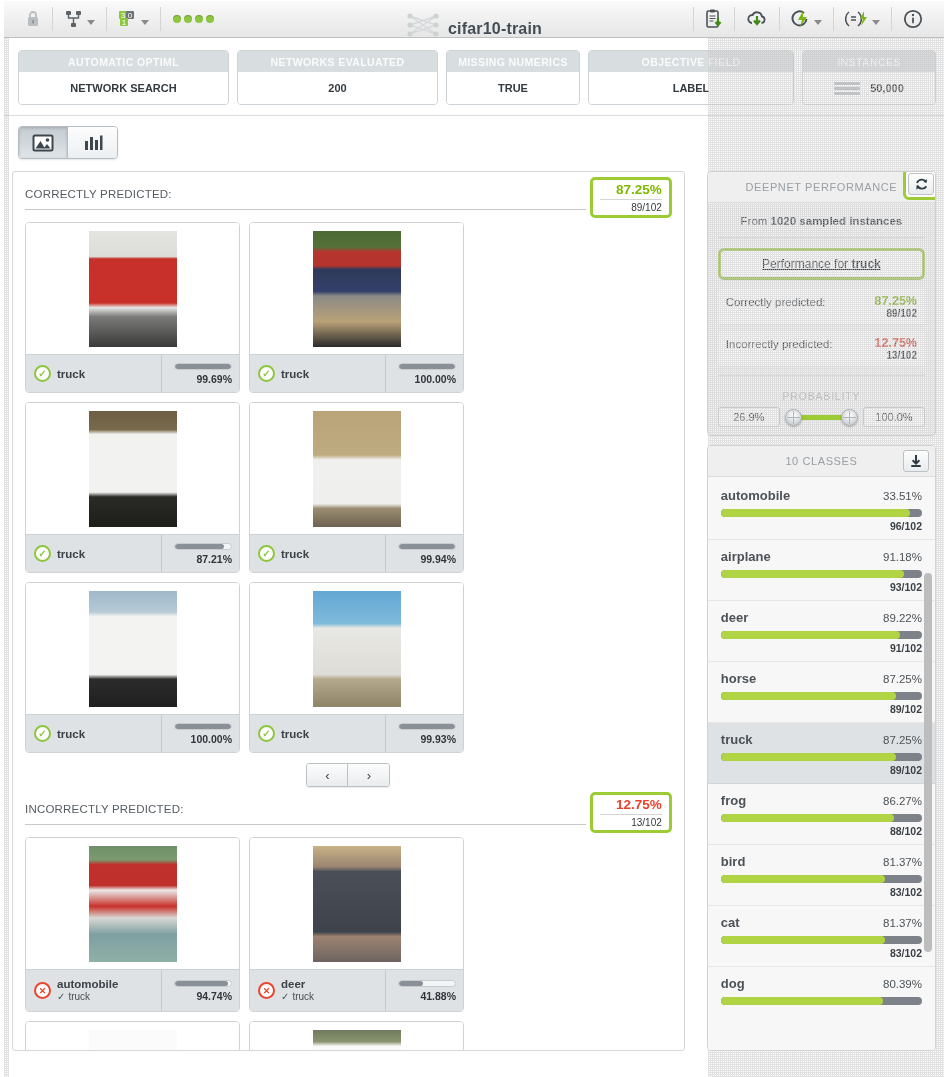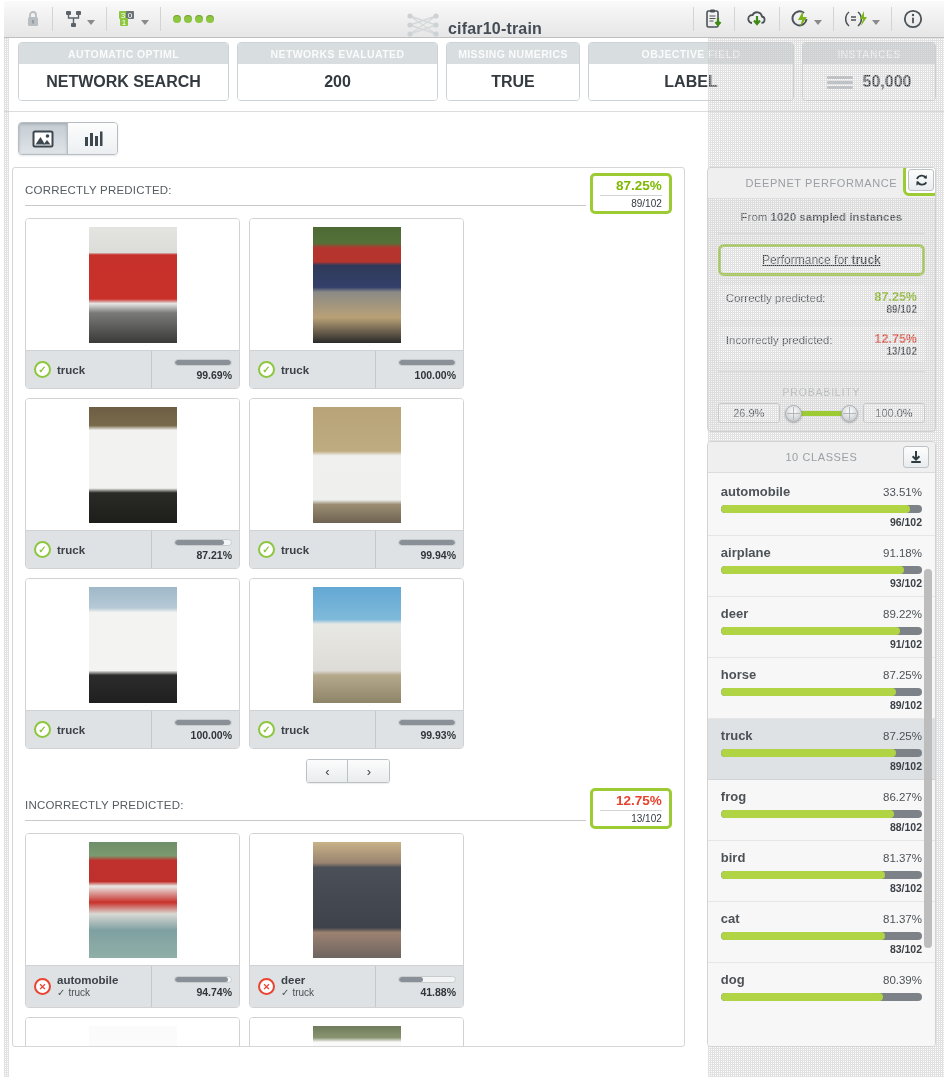"AUTOMATIC OPTIML" .summary { padding: 4px 14px 10px 14px -> 12px 14px 10px 14px }
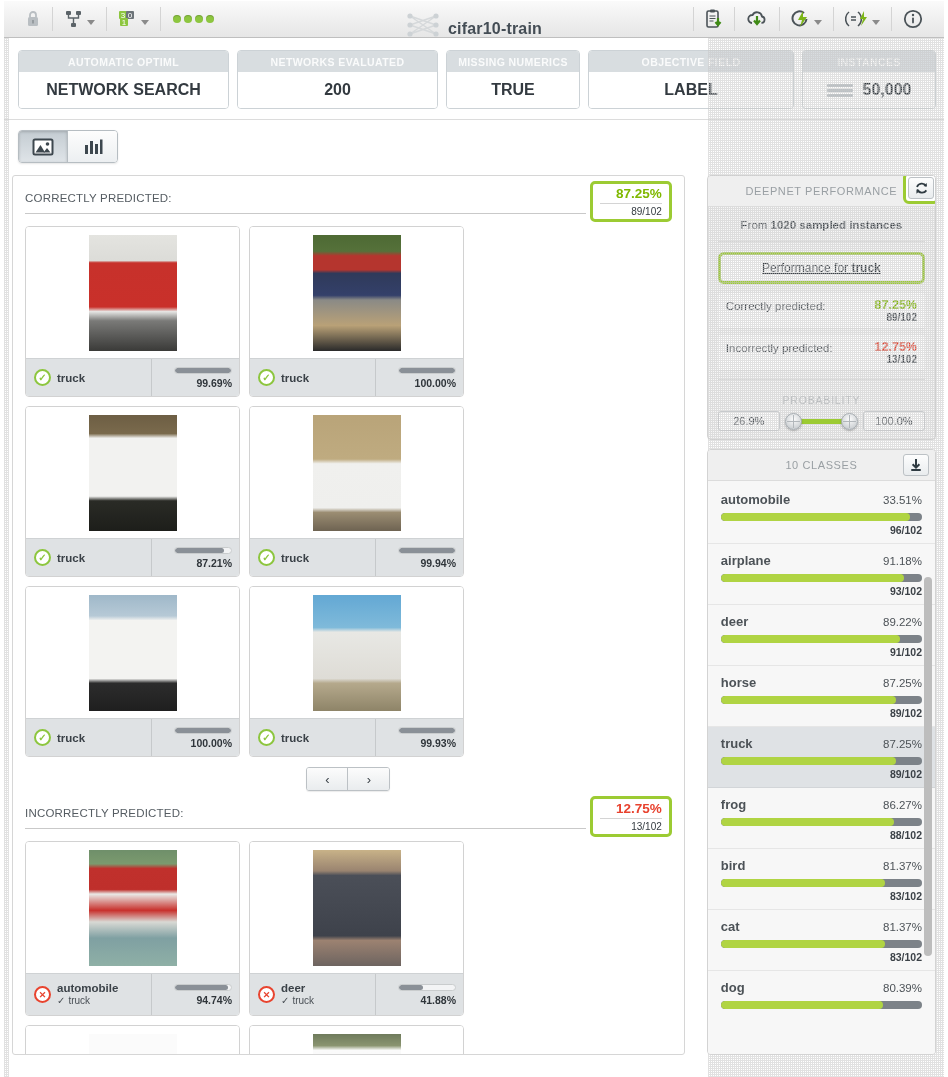"NETWORK SEARCH" .sum-card .bd { font-size: 16px -> 11px }
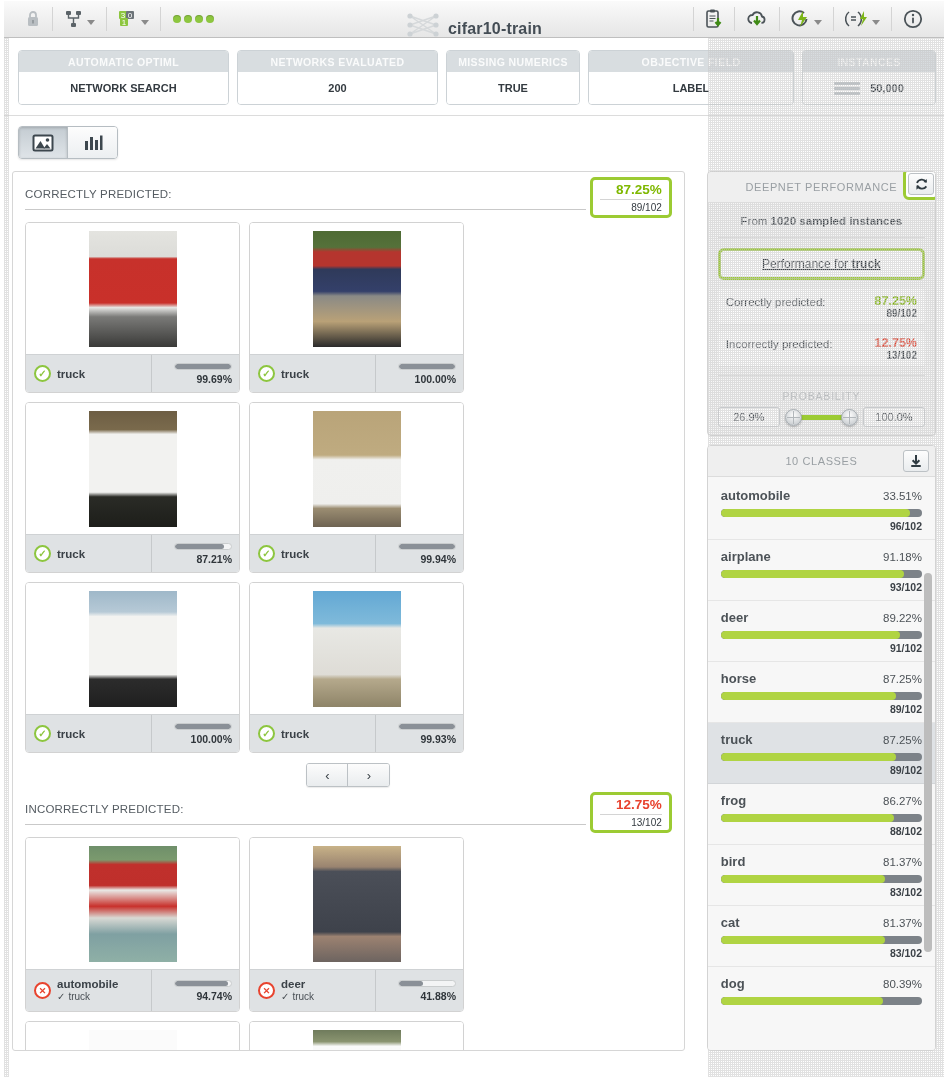"99.69%" .foot-right { width: 88px -> 78px }
